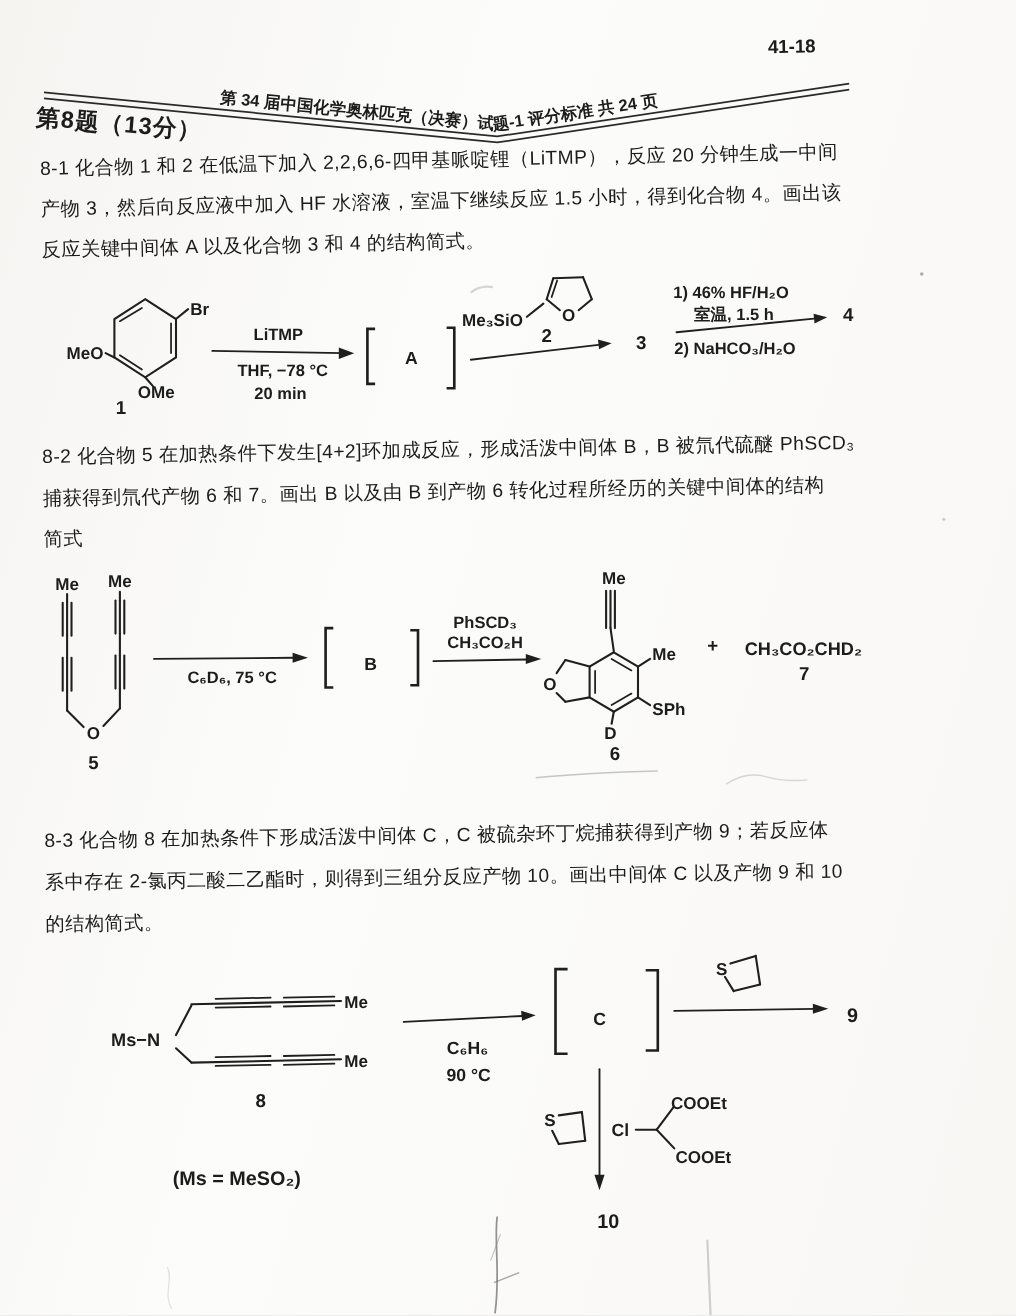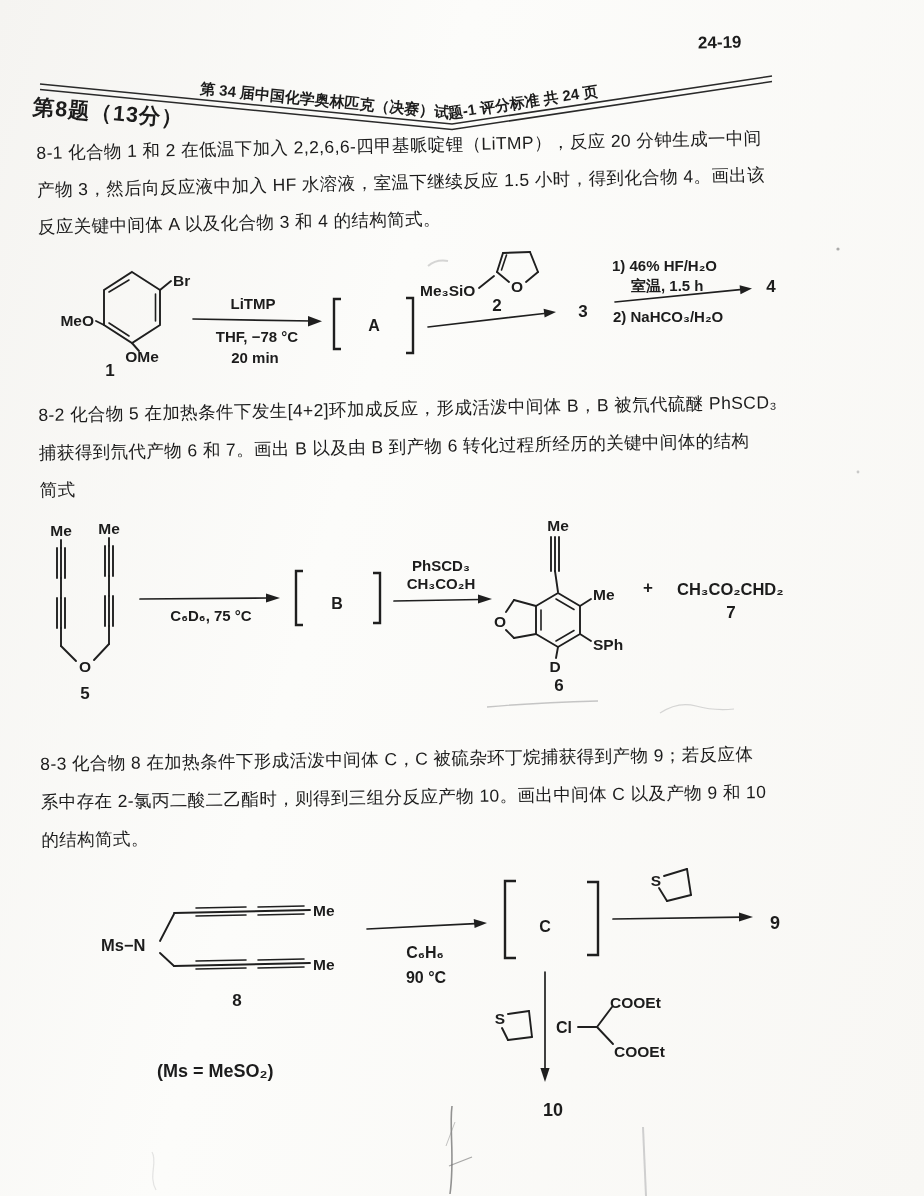"24-19" div.abs { text: 24-19 -> 41-18 }
